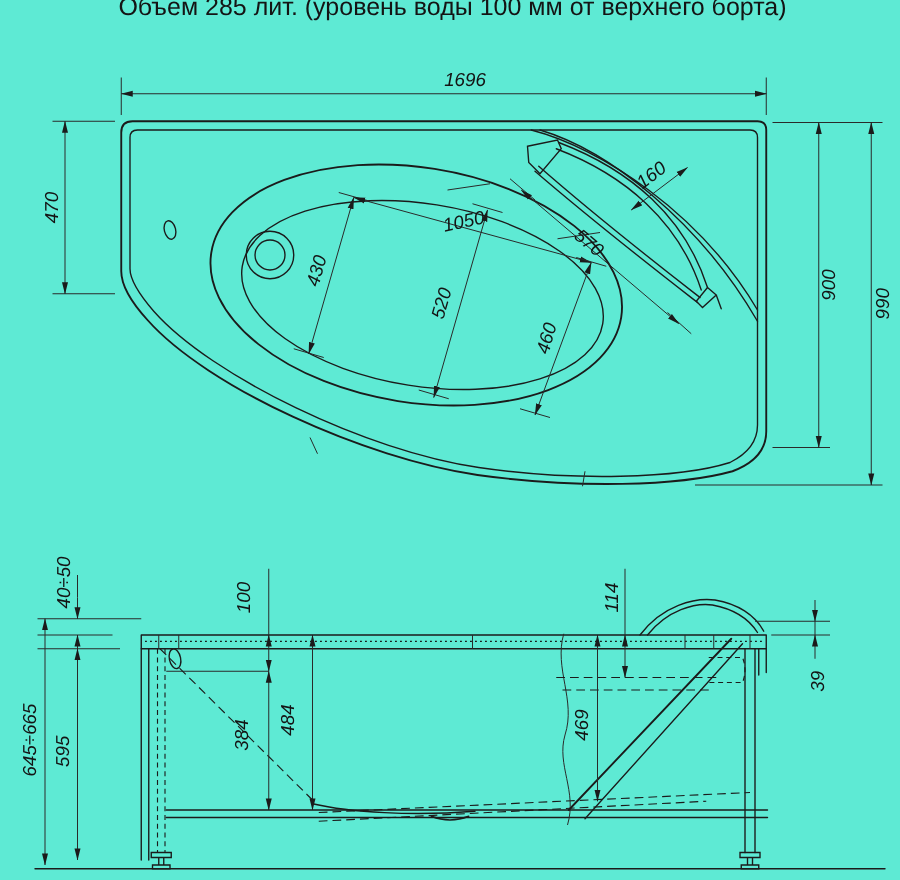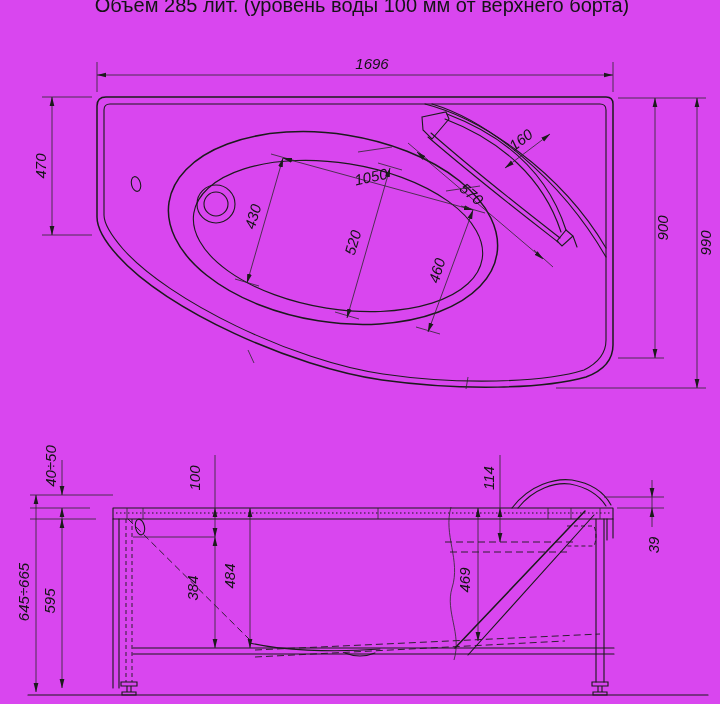"Объем 285 лит. (уровень воды" .stage { background: #d946ef -> #5eead4 }
